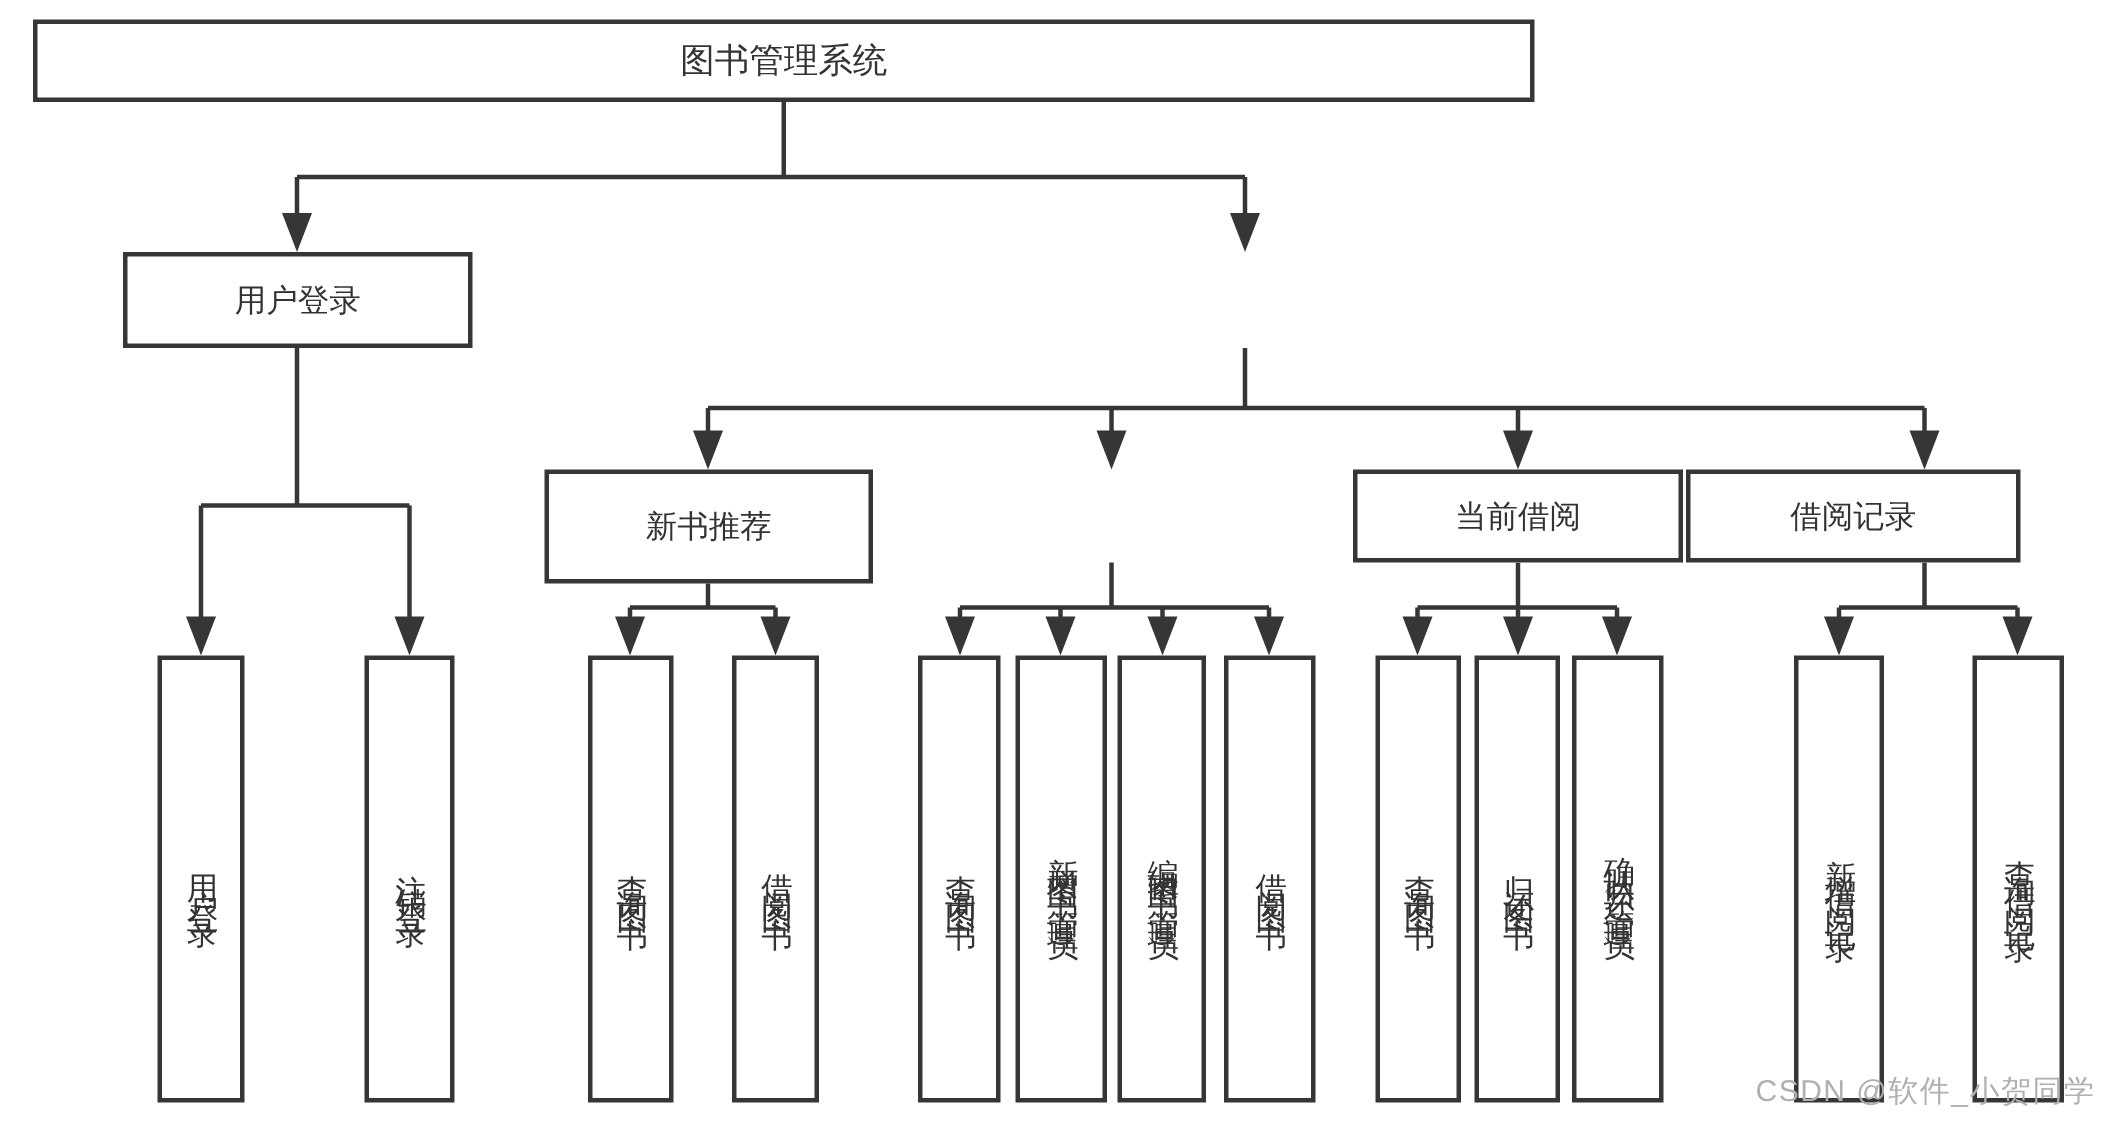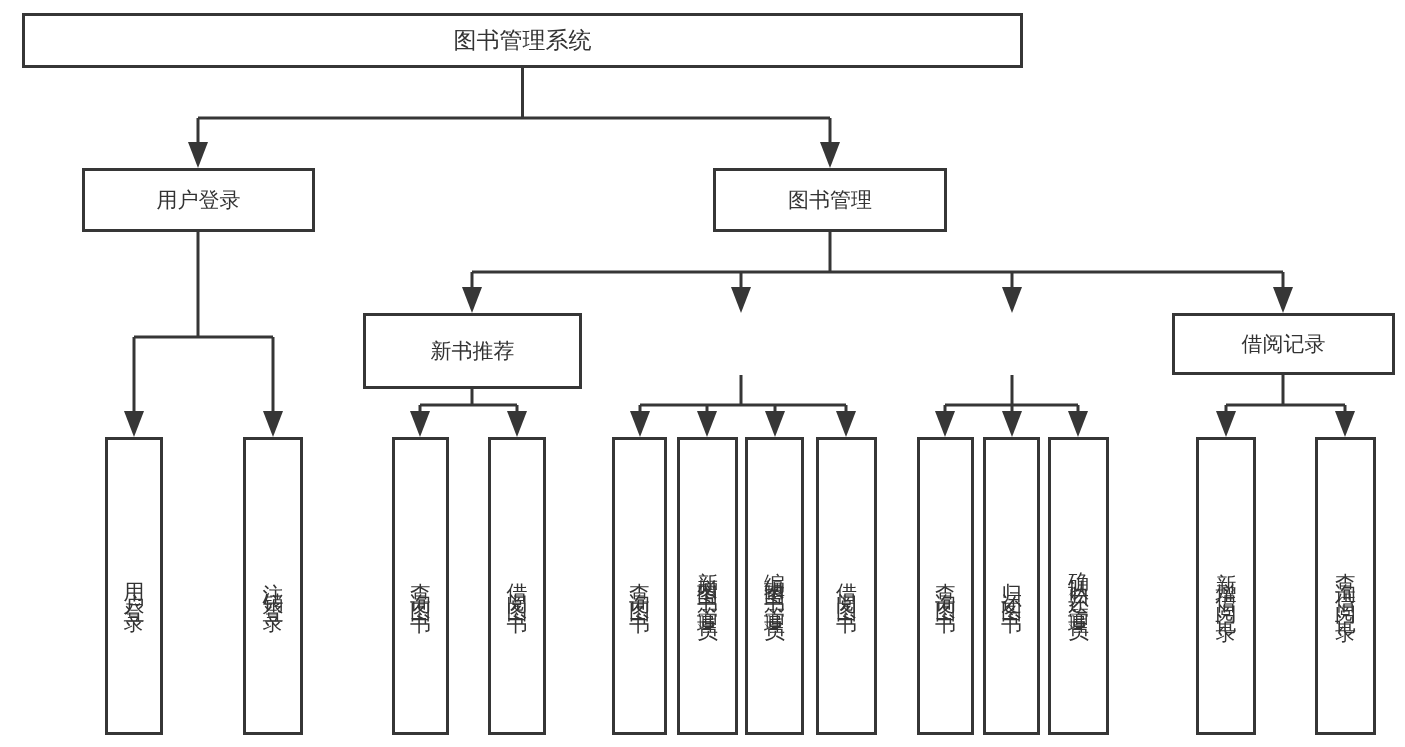"图书管理" div.box { html: <div> <span>图书管理</span> </div> -> none }
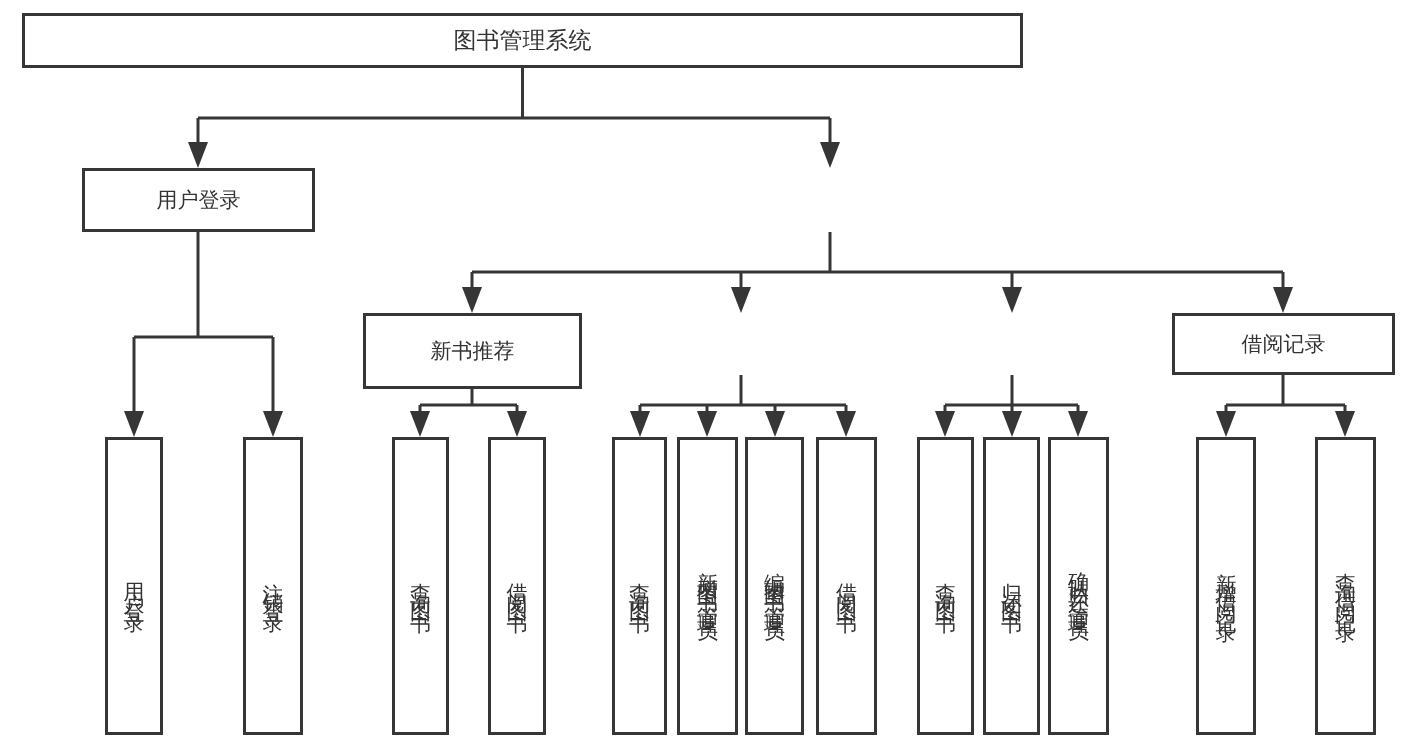"当前借阅" div.box { html: none -> <div> <span>当前借阅</span> </div> }
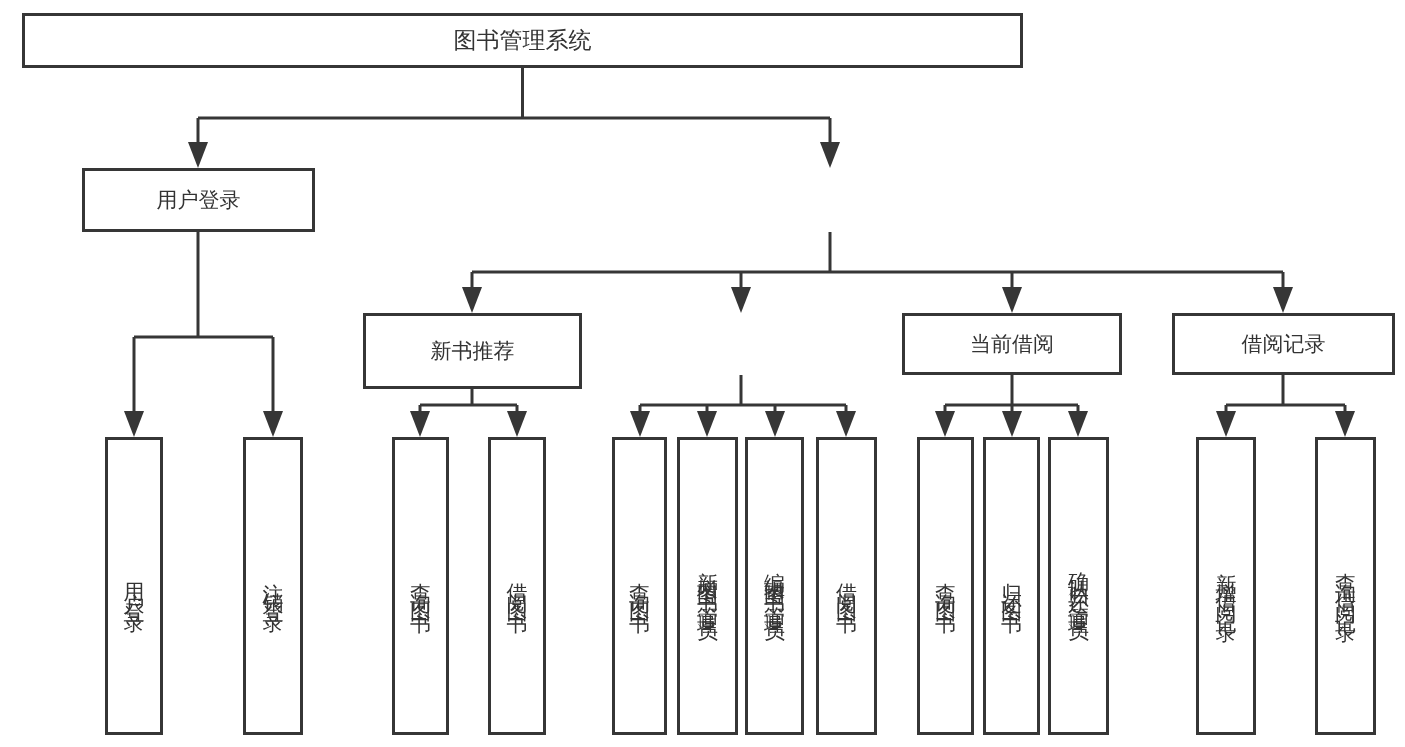"借阅记录" div.box { left: 1172px -> 1124px }
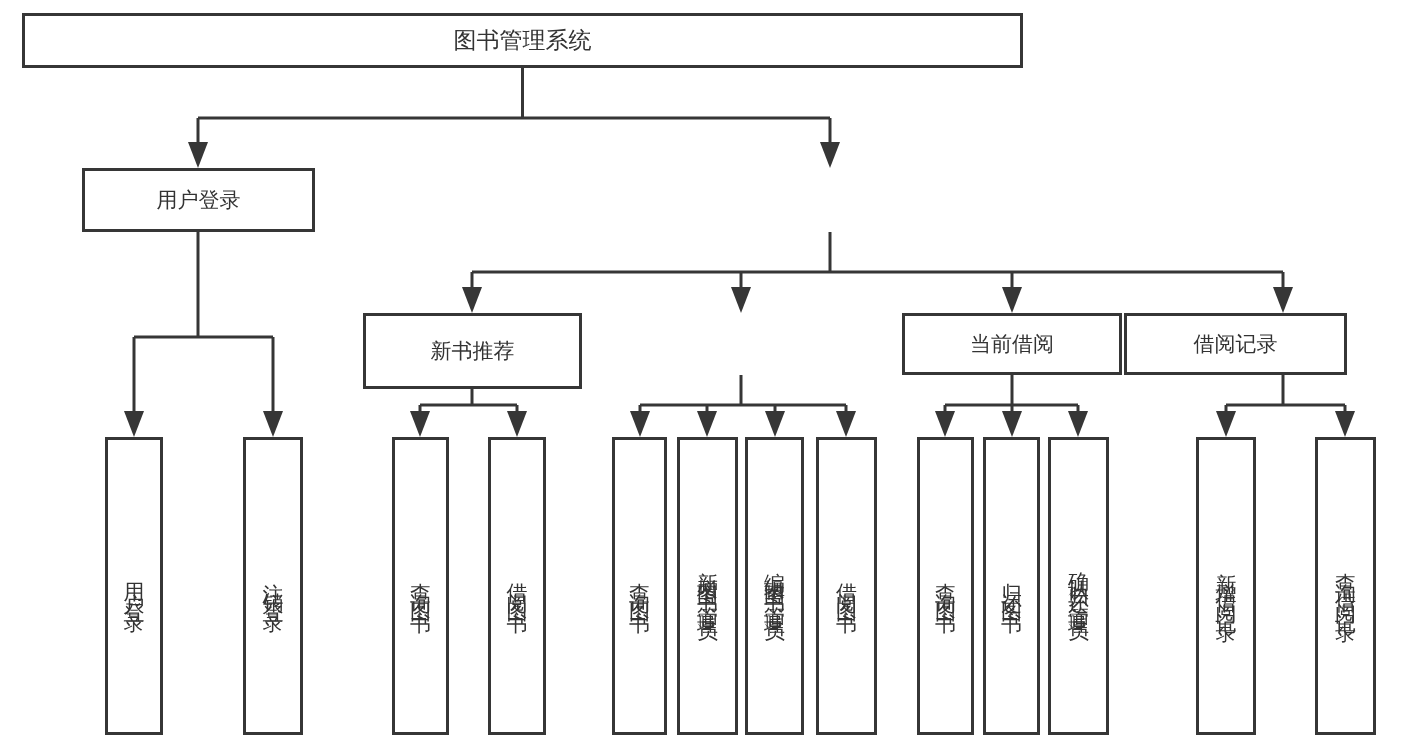"CSDN @软件_小贺同学" div.watermark { html: none -> <div>CSDN @软件_小贺同学</div> }
